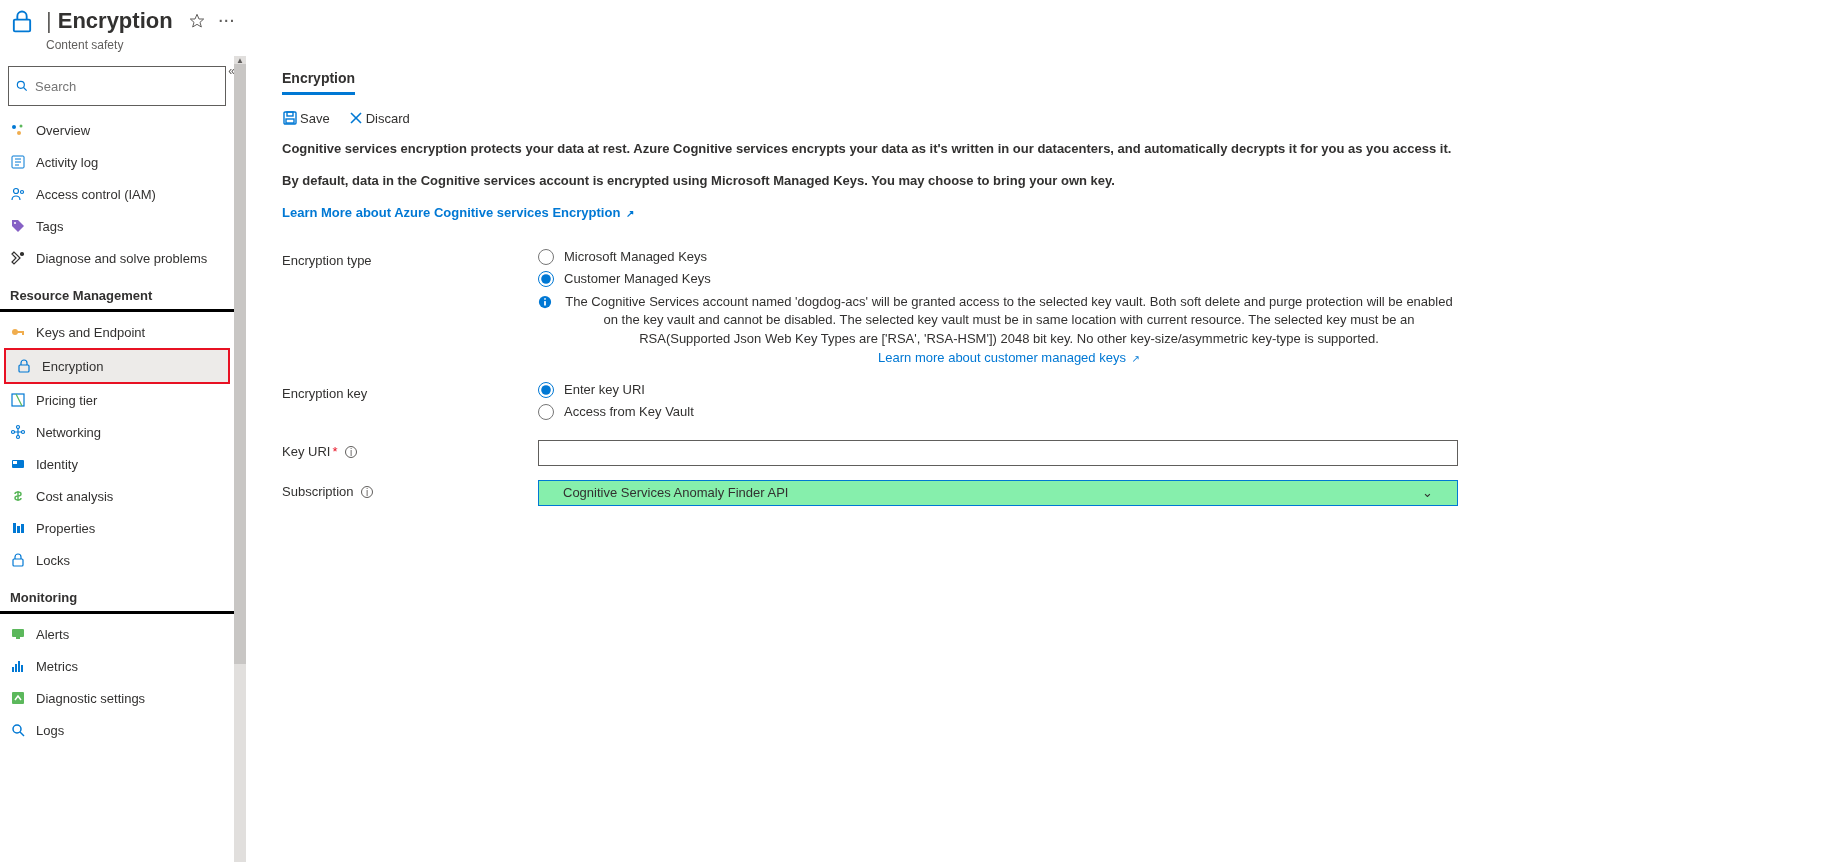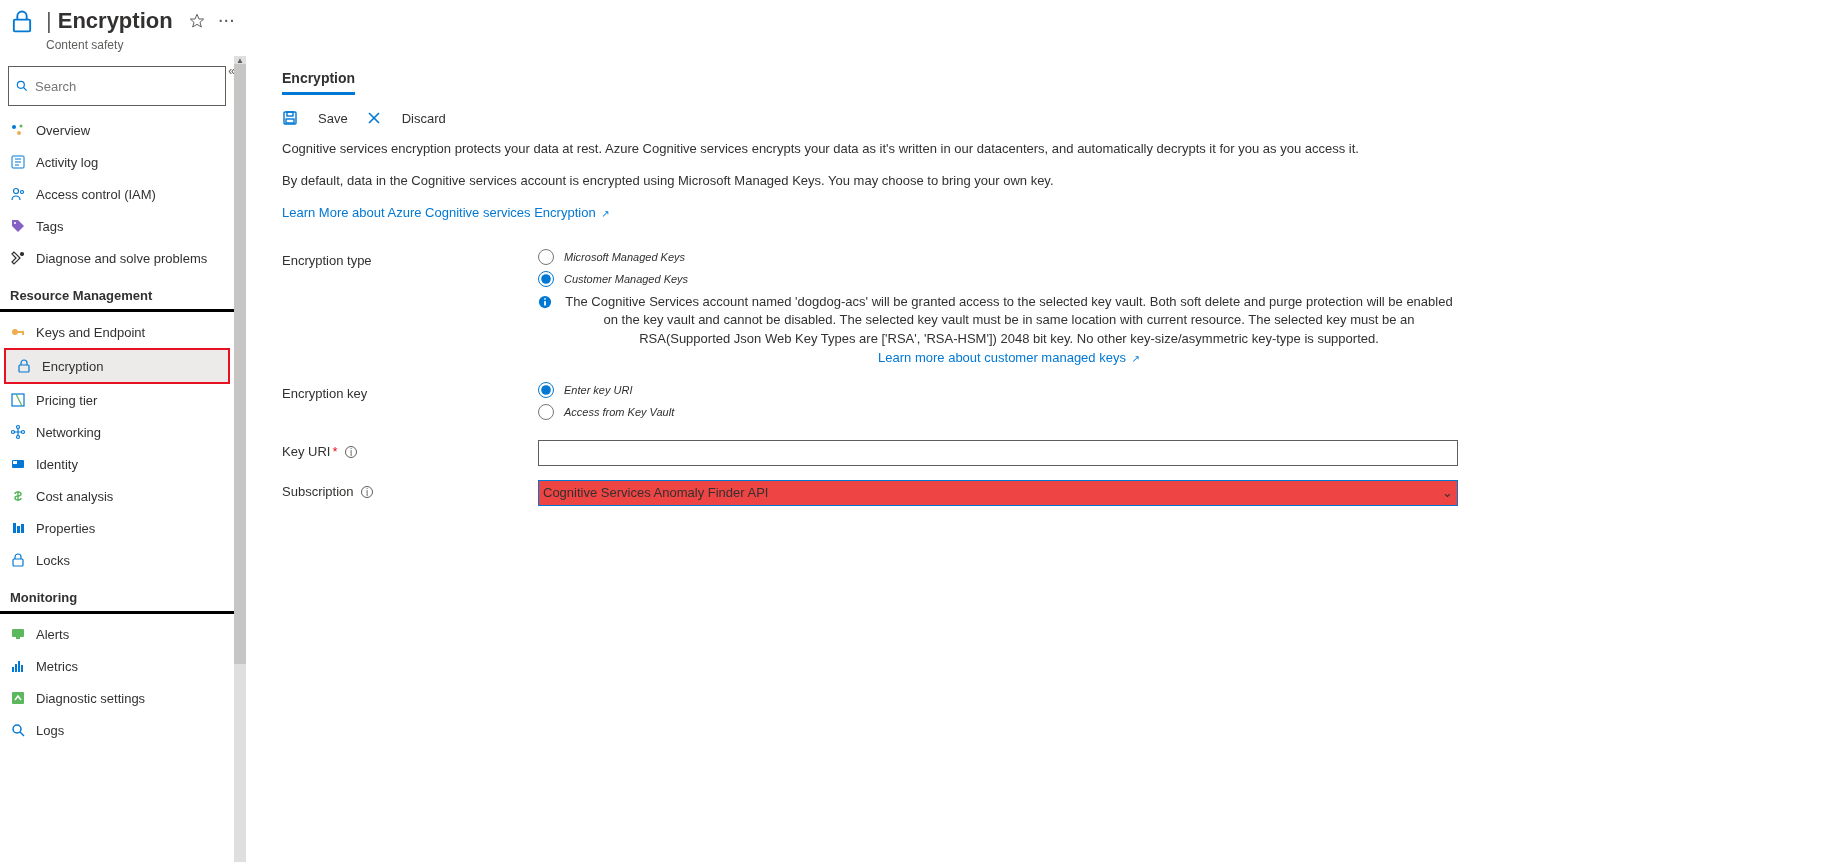"Save" .cmd-btn { gap: 20px -> 2px }
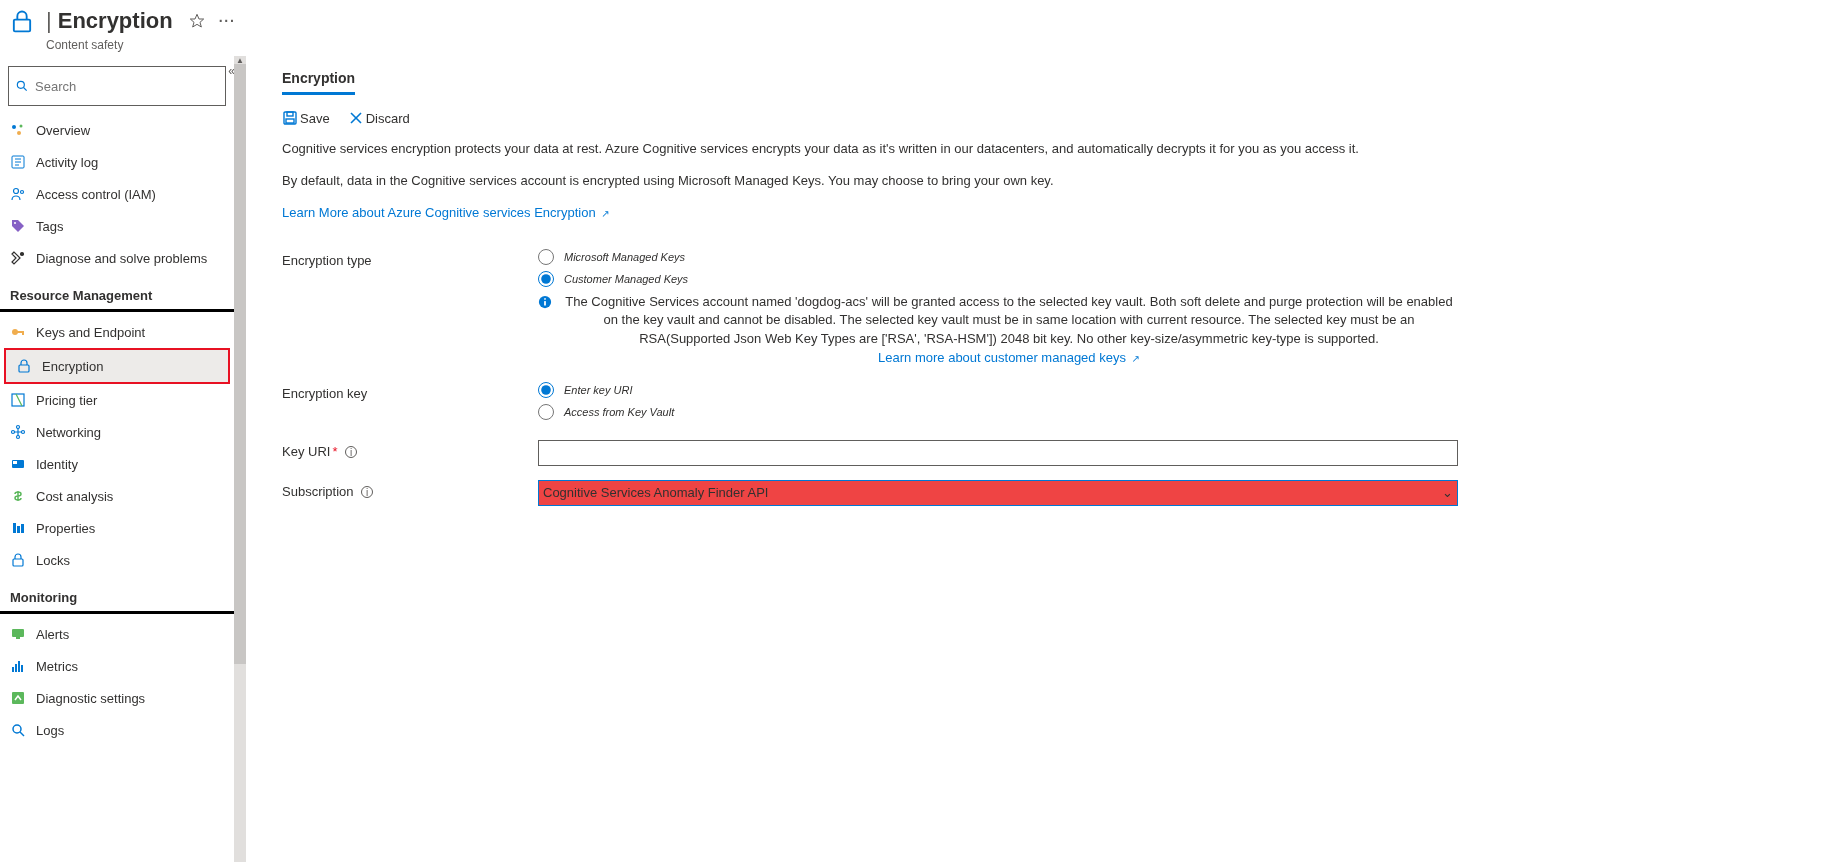"Cognitive services encryption protects" .desc { font-weight: none -> bold }
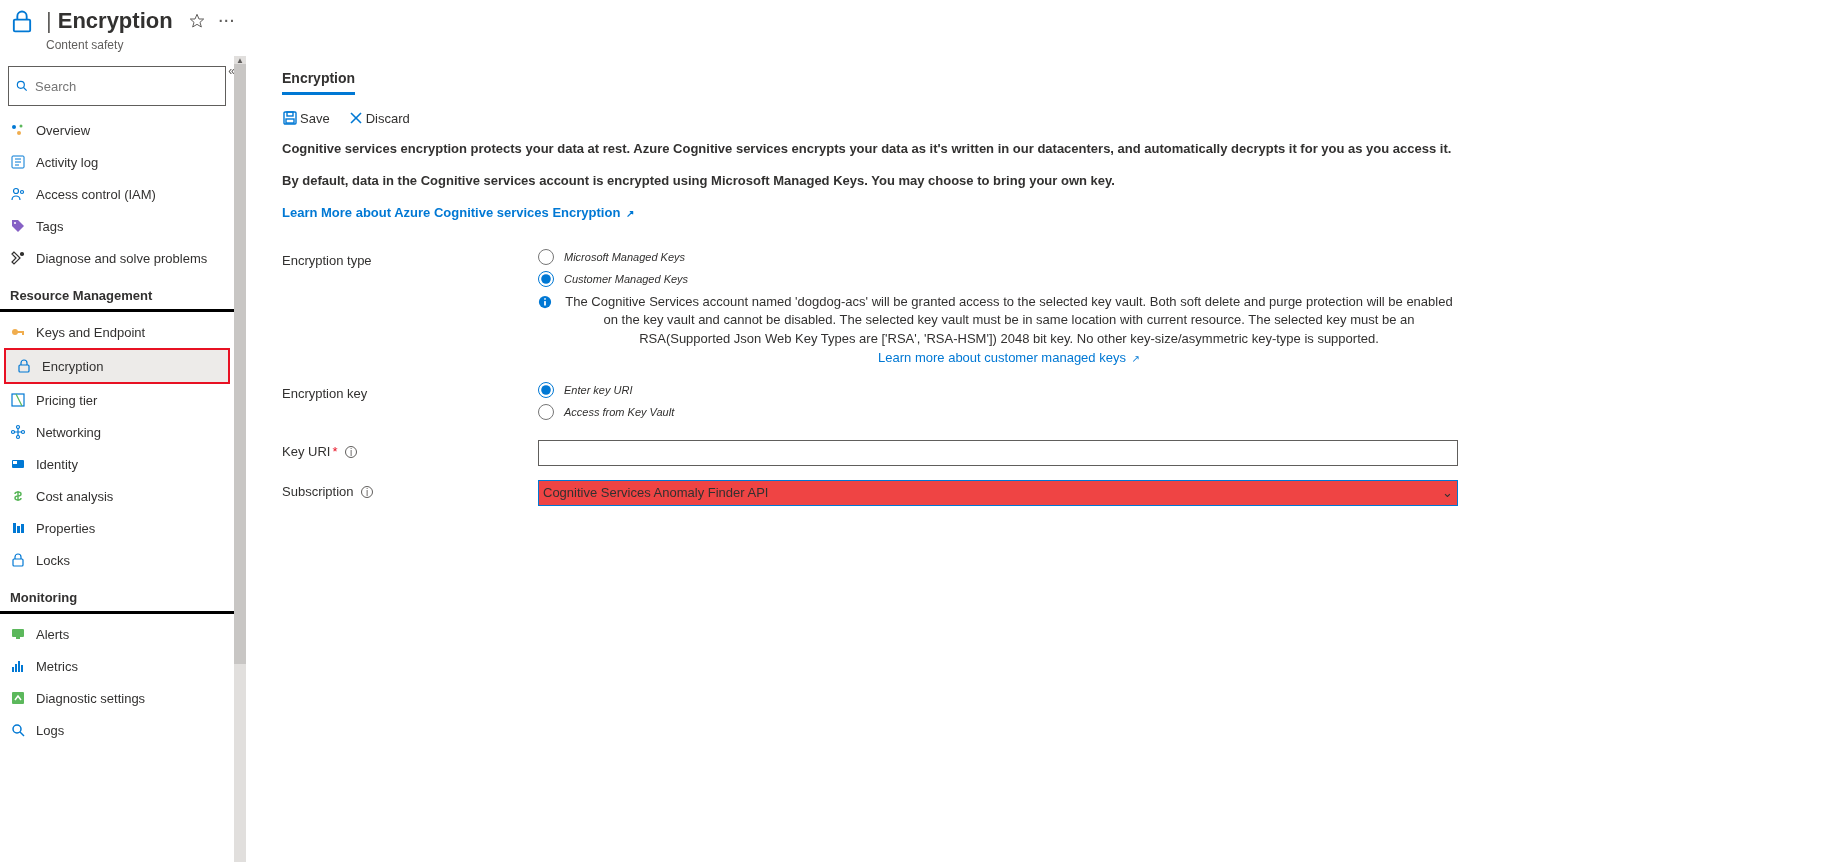"Microsoft Managed Keys" .radio-row label { font-size: 11px -> 13px; font-style: italic -> none }
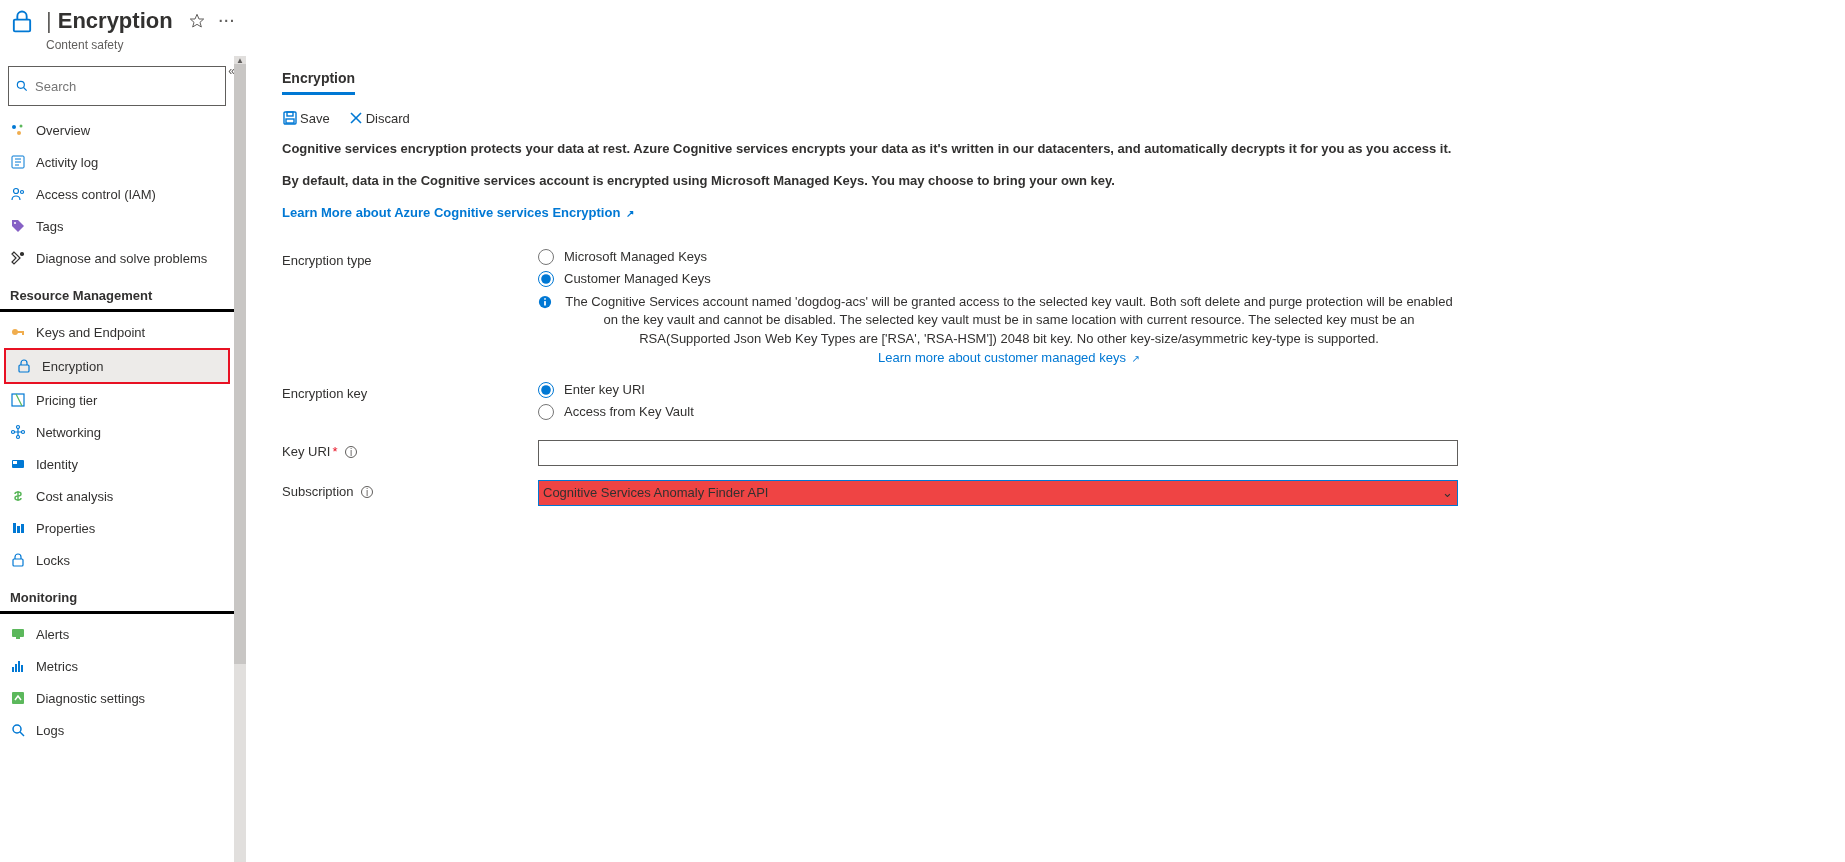"Cognitive Services Anomaly Finder API" .select { background: #ef4444 -> #86efac; padding: 0 4px -> 0 24px }
